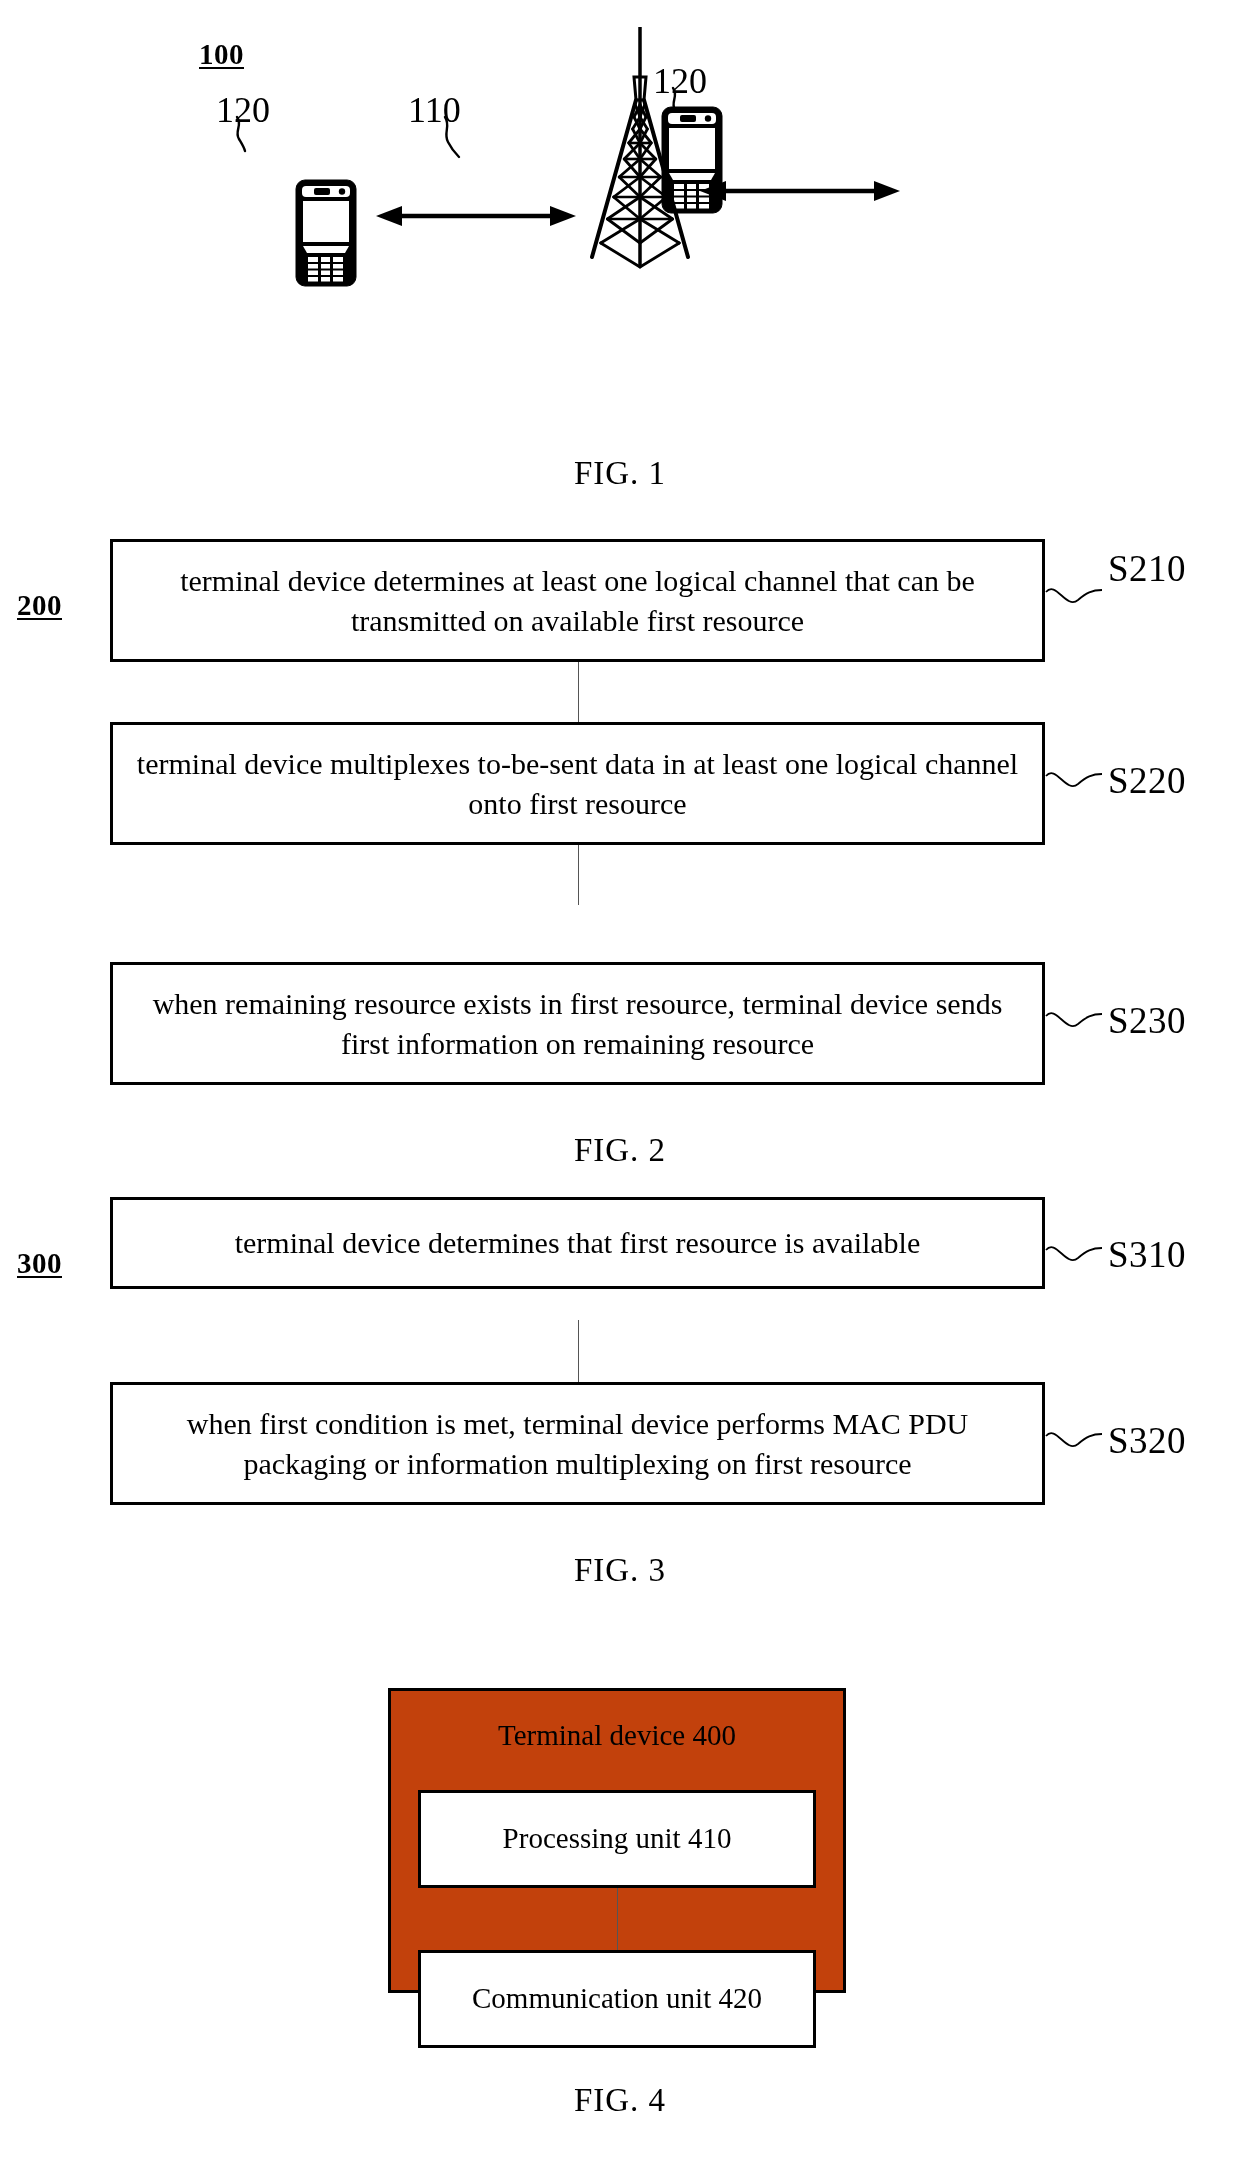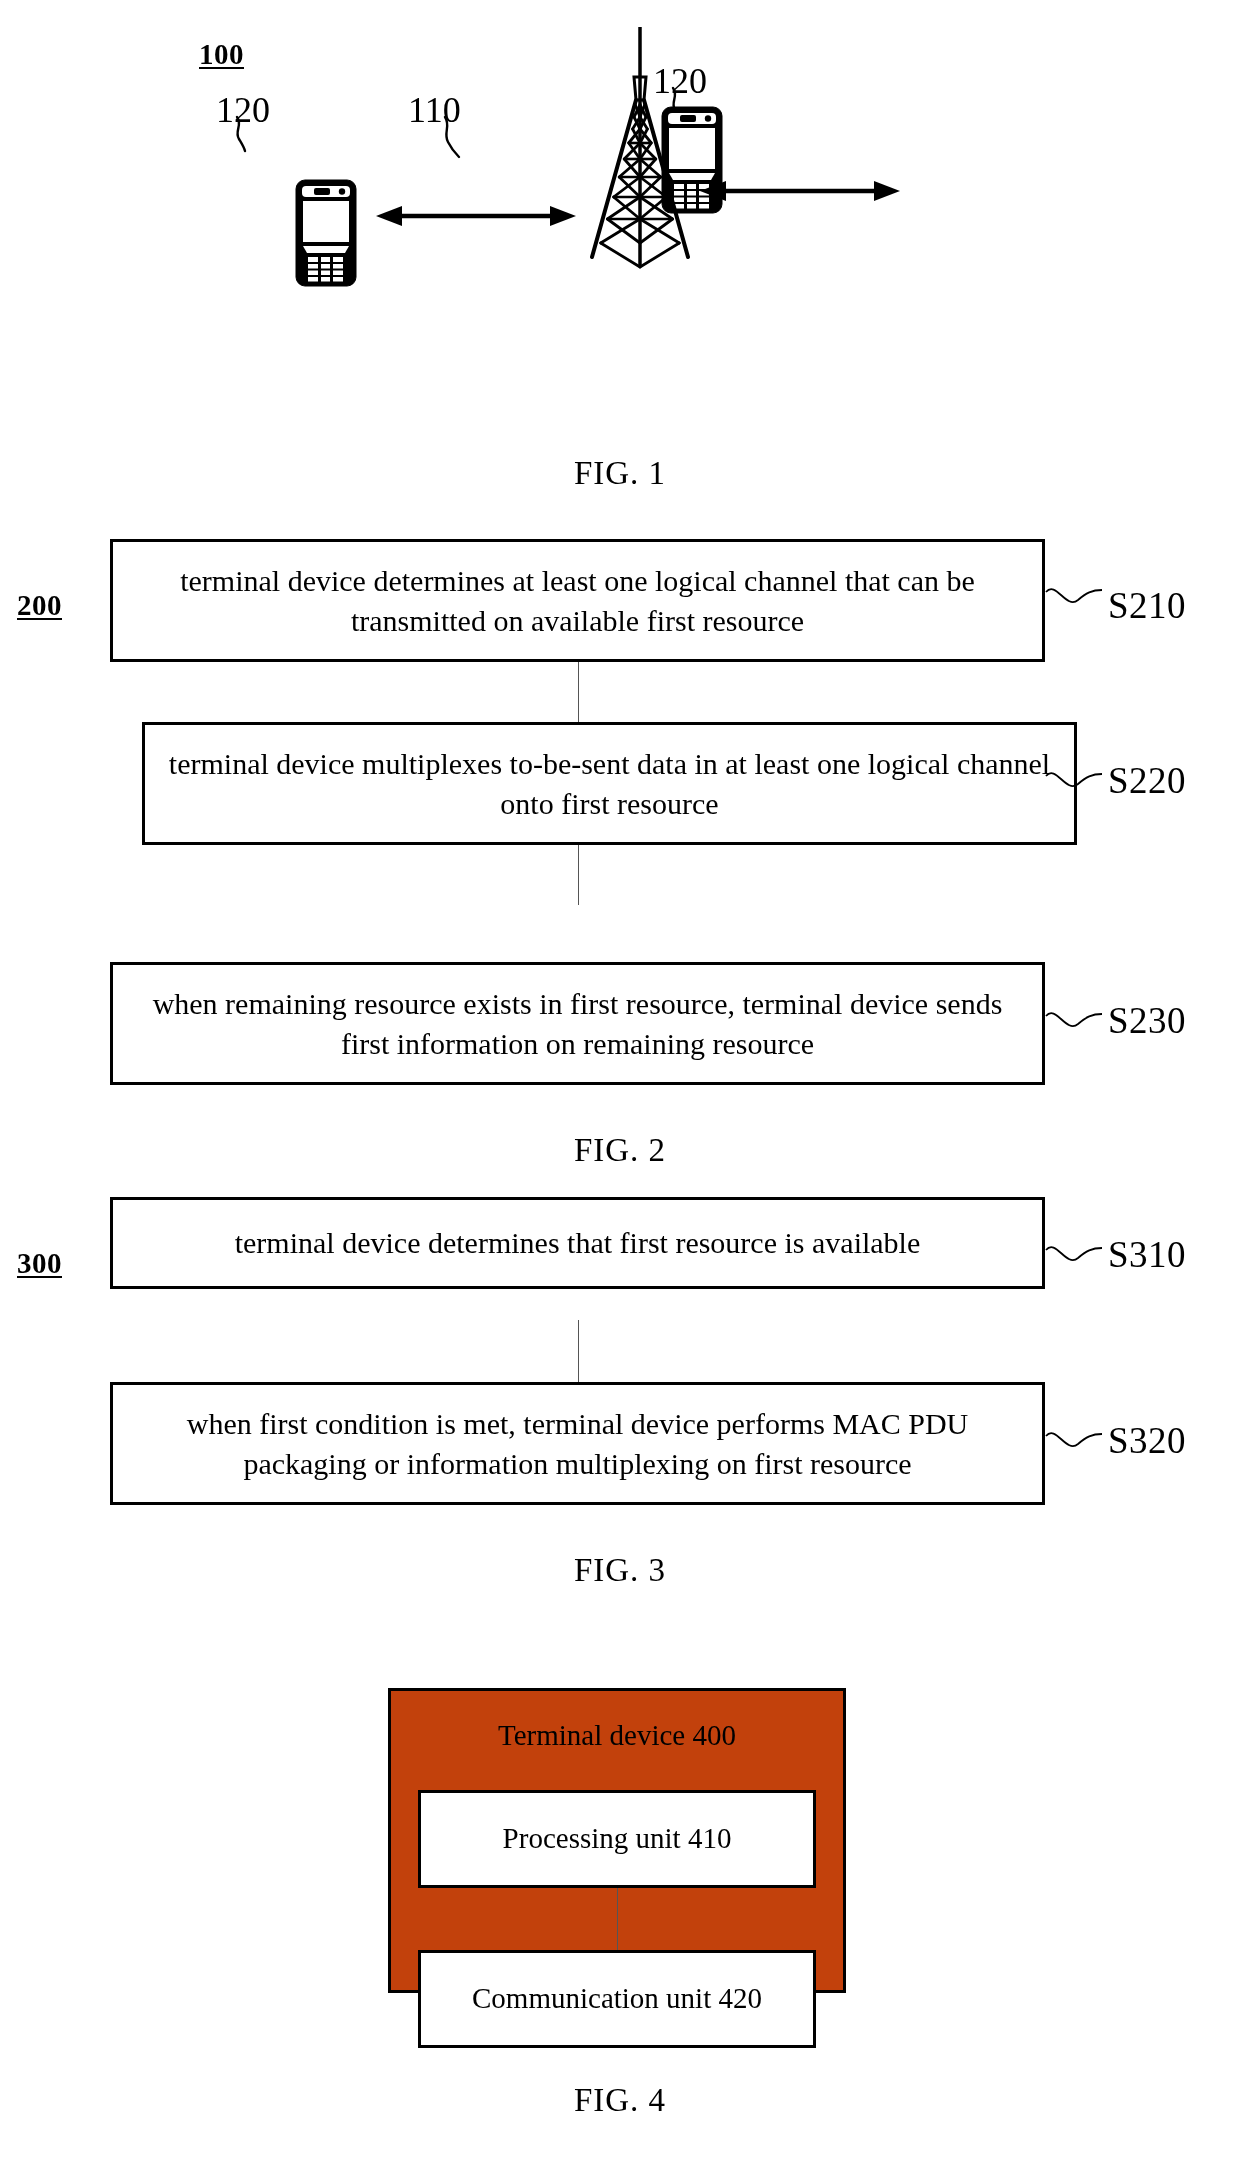"S210" div.step-label { top: 584px -> 547px }
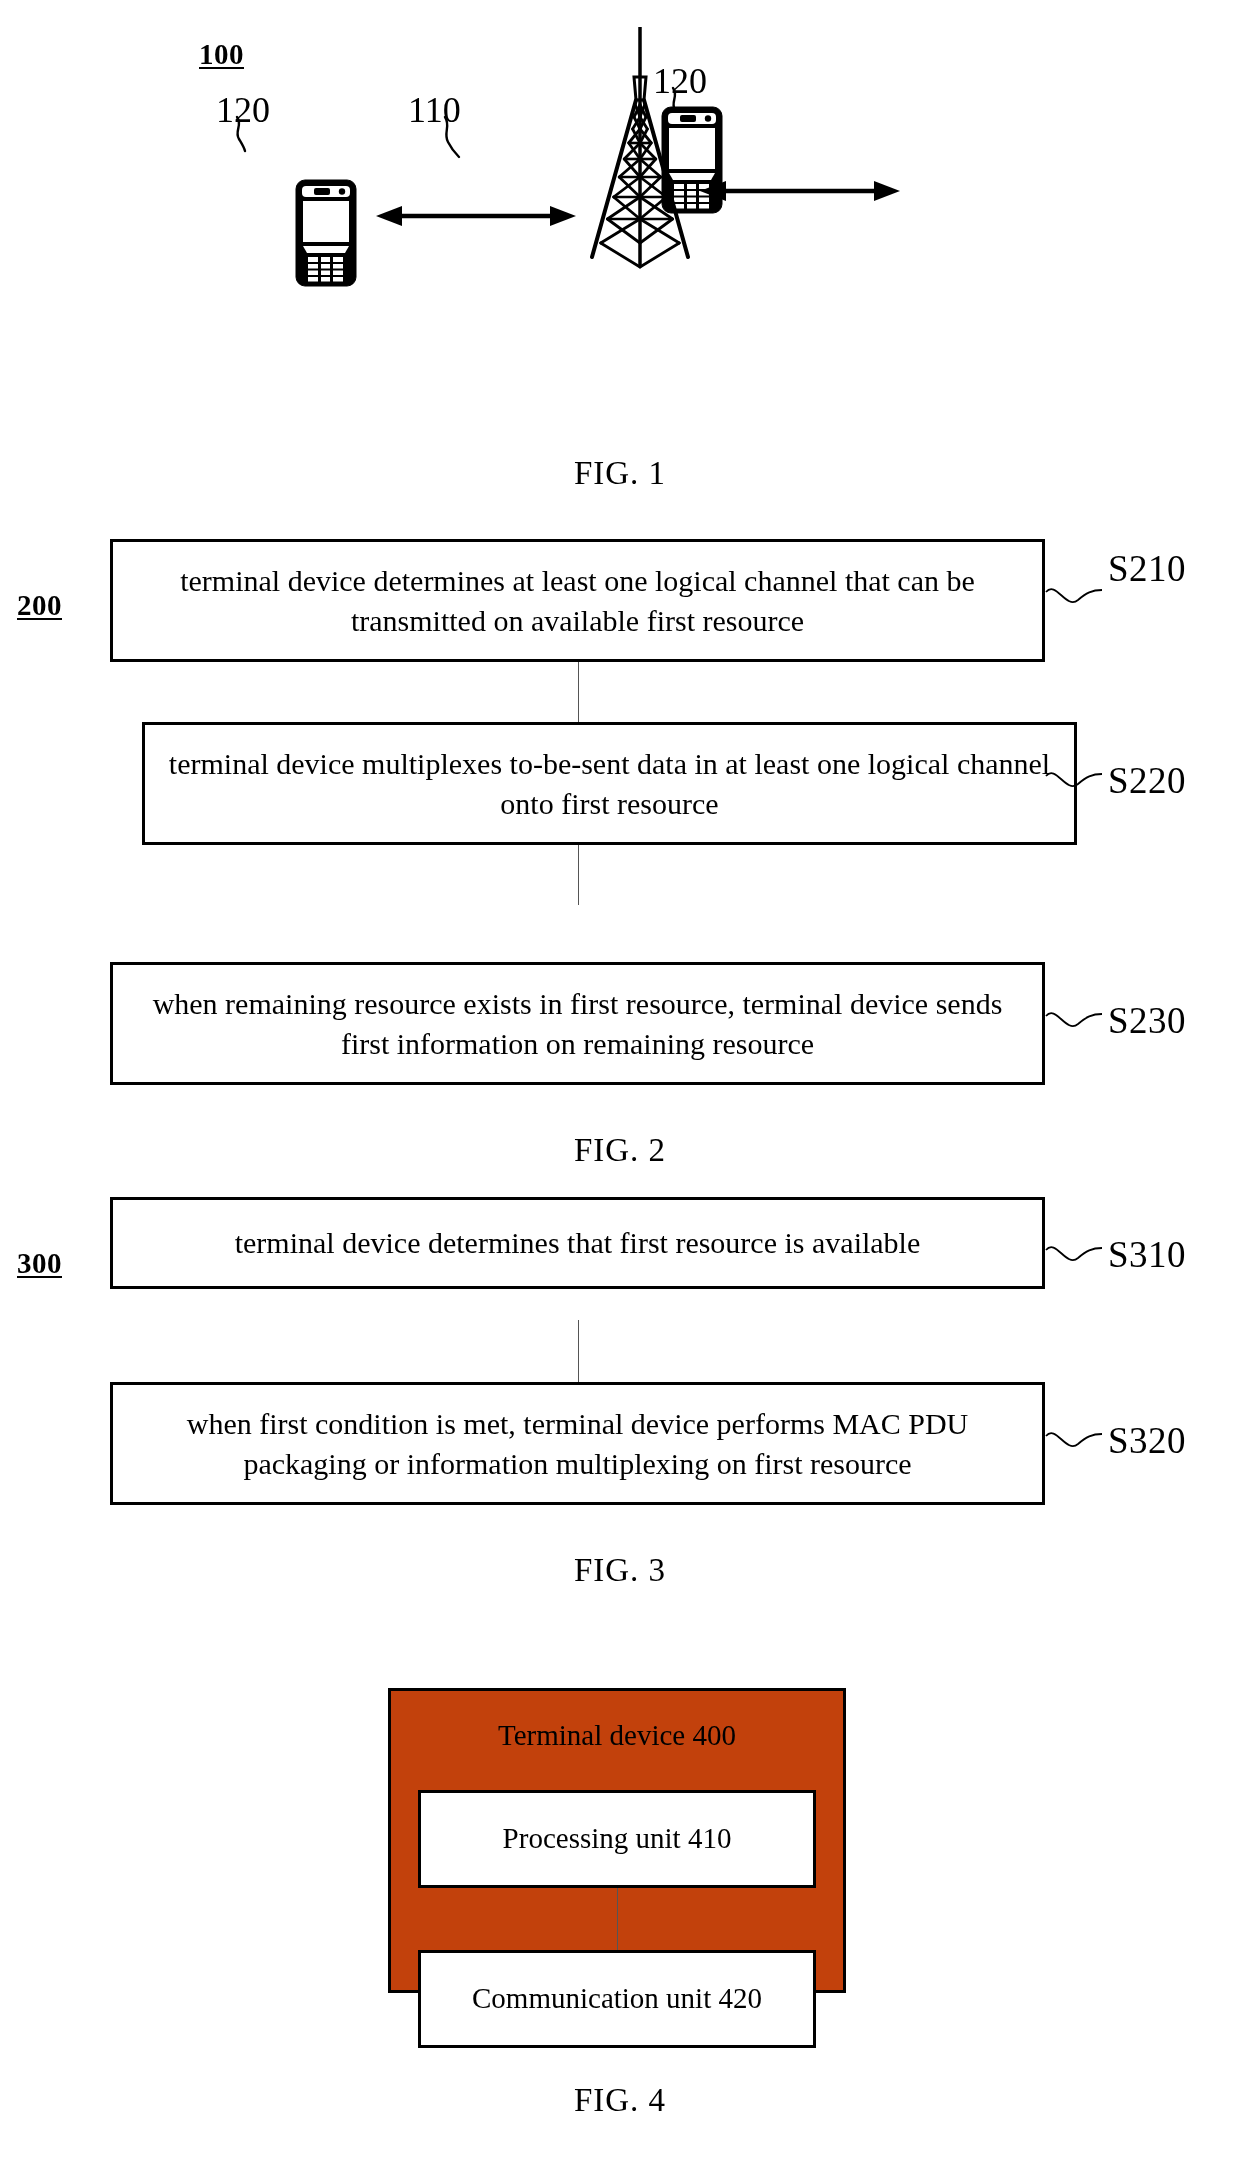"terminal device multiplexes to-be-sent" div.flow-box { margin-left: 32px -> none }
